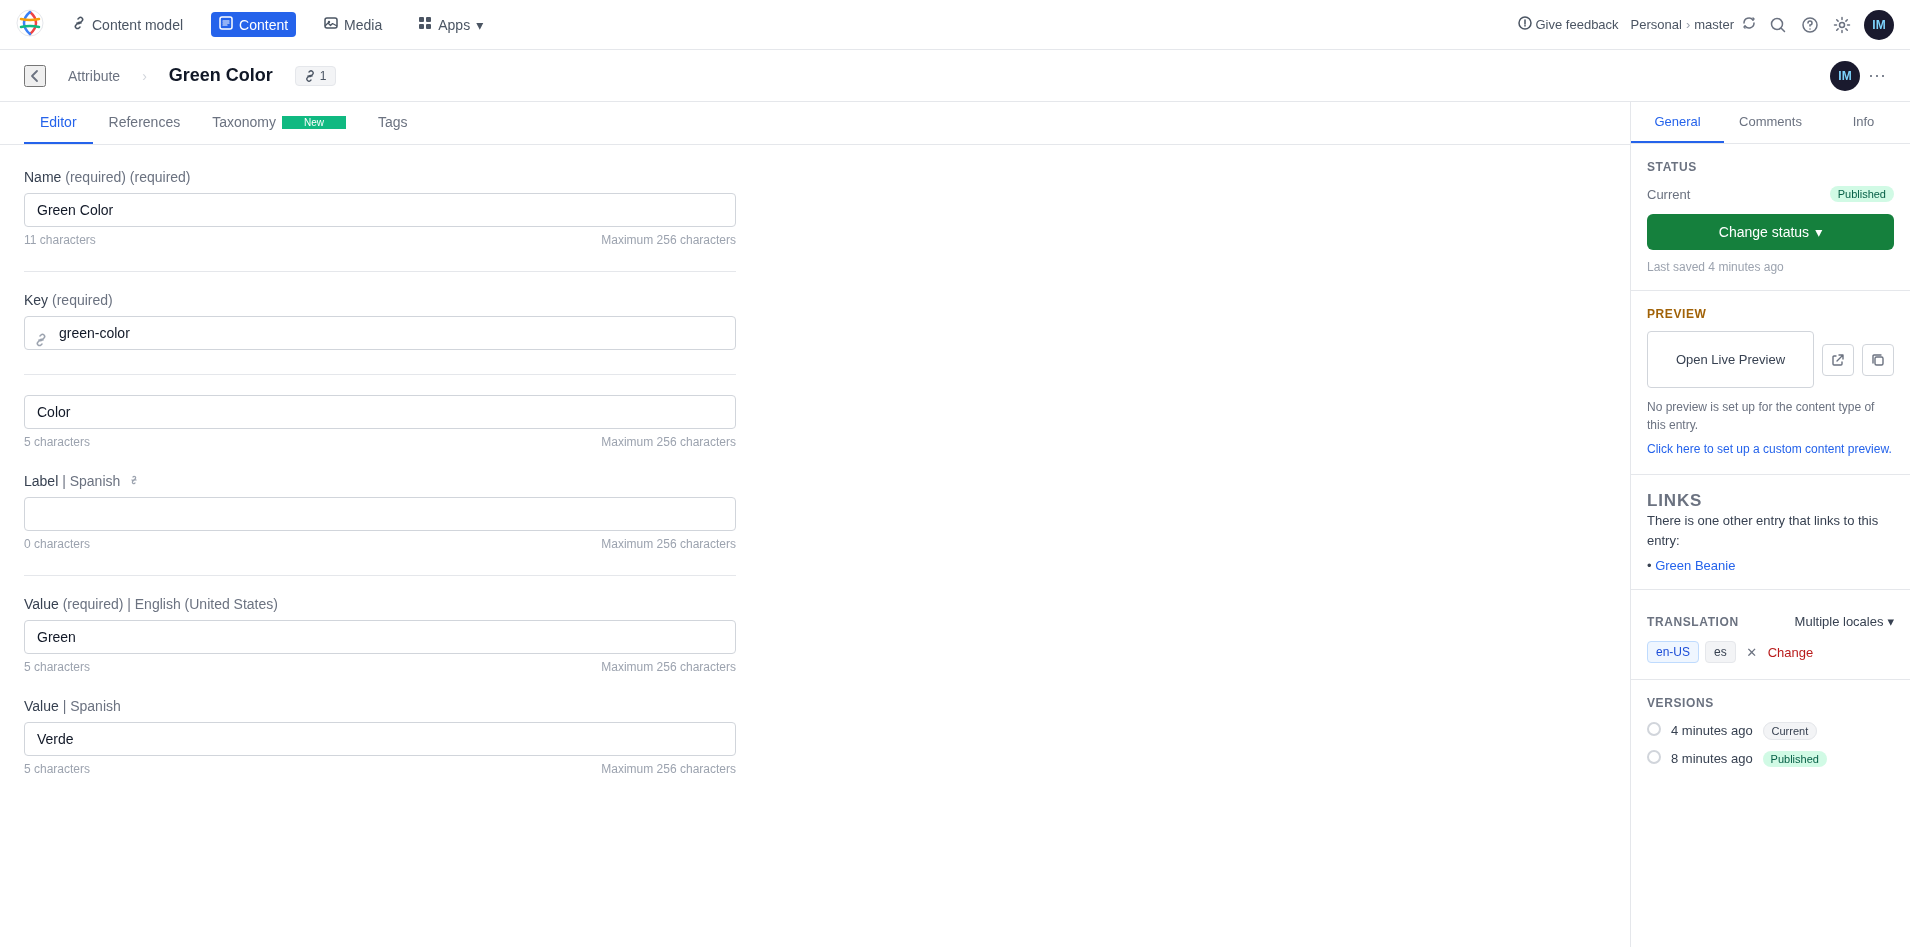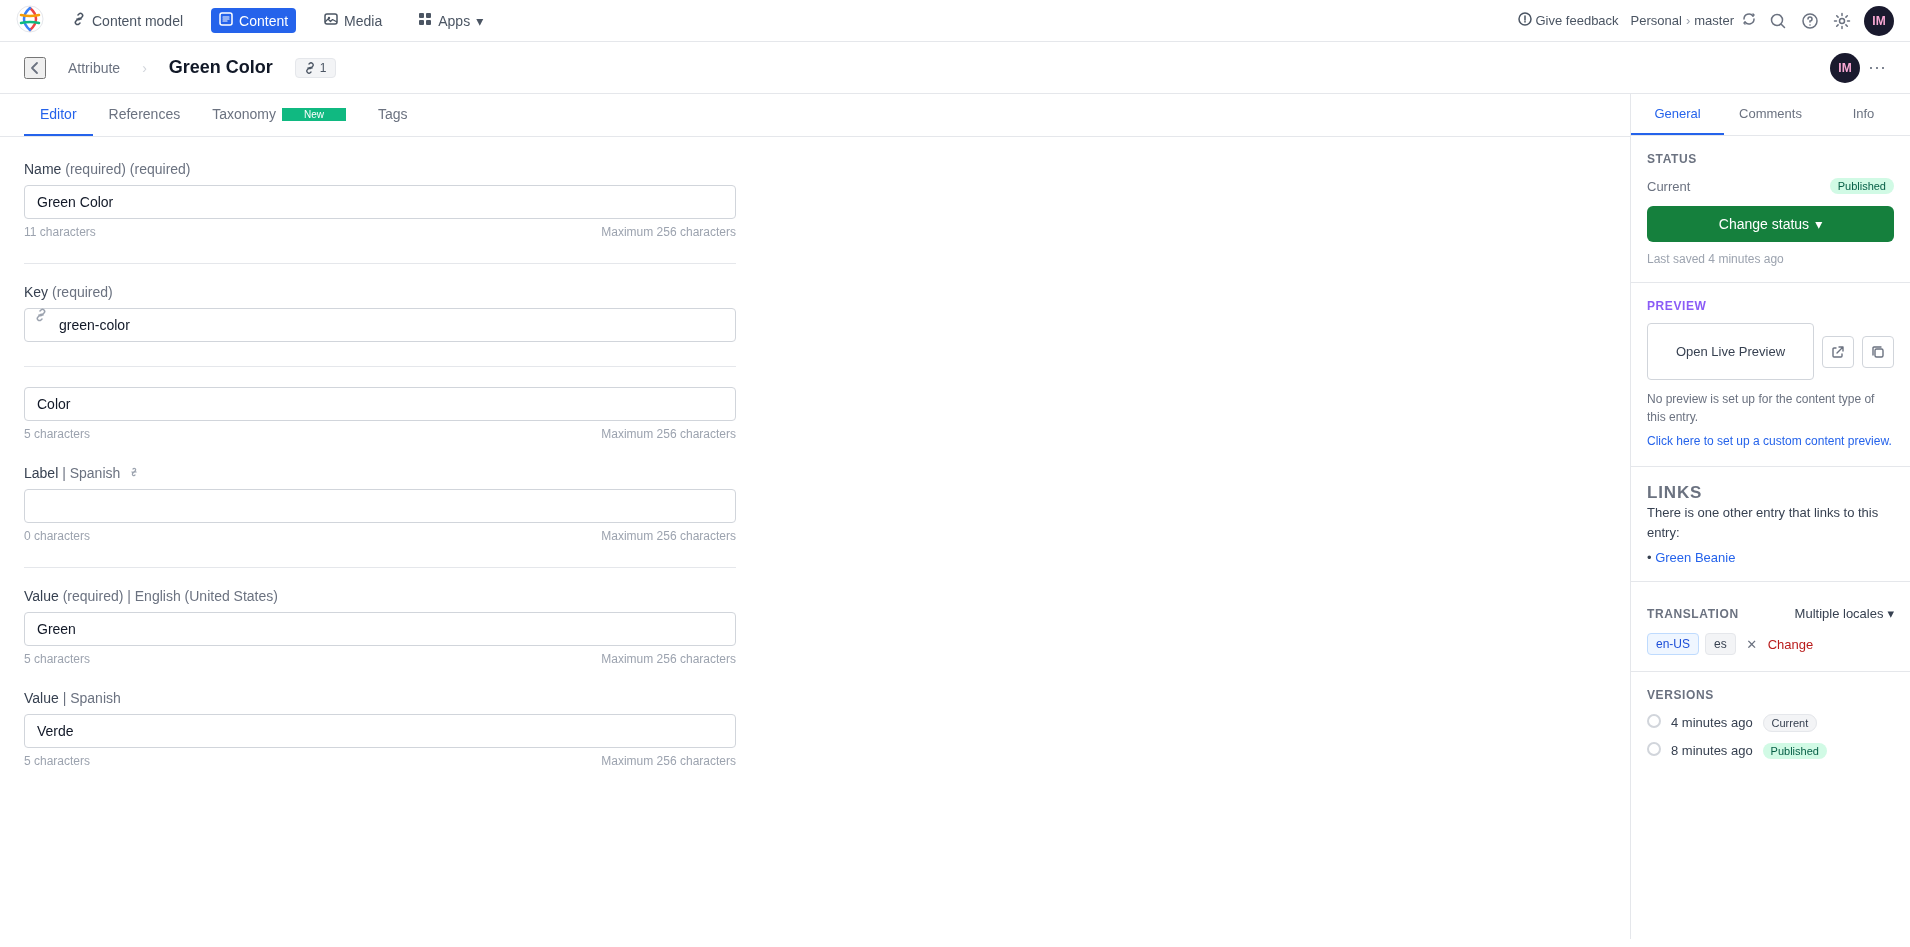"Content model" .topnav { height: 42px -> 50px }
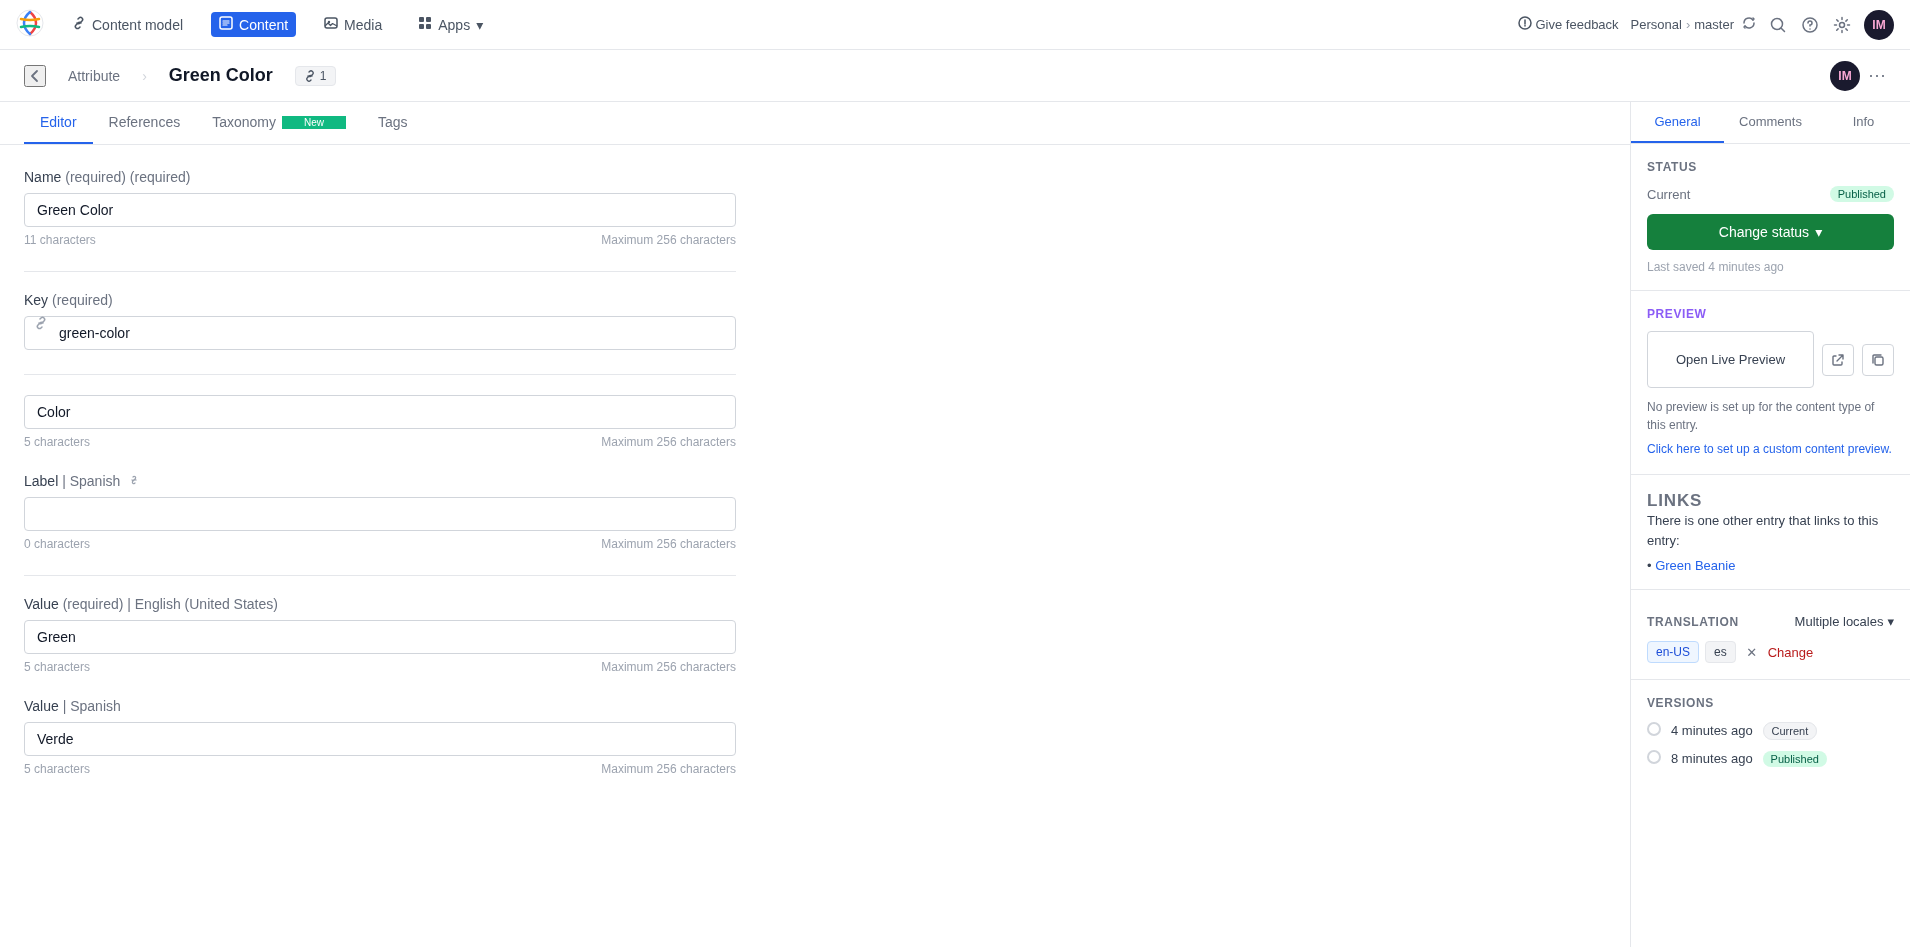"IM" .avatar { color: #f9a8d4 -> #7dd3fc }
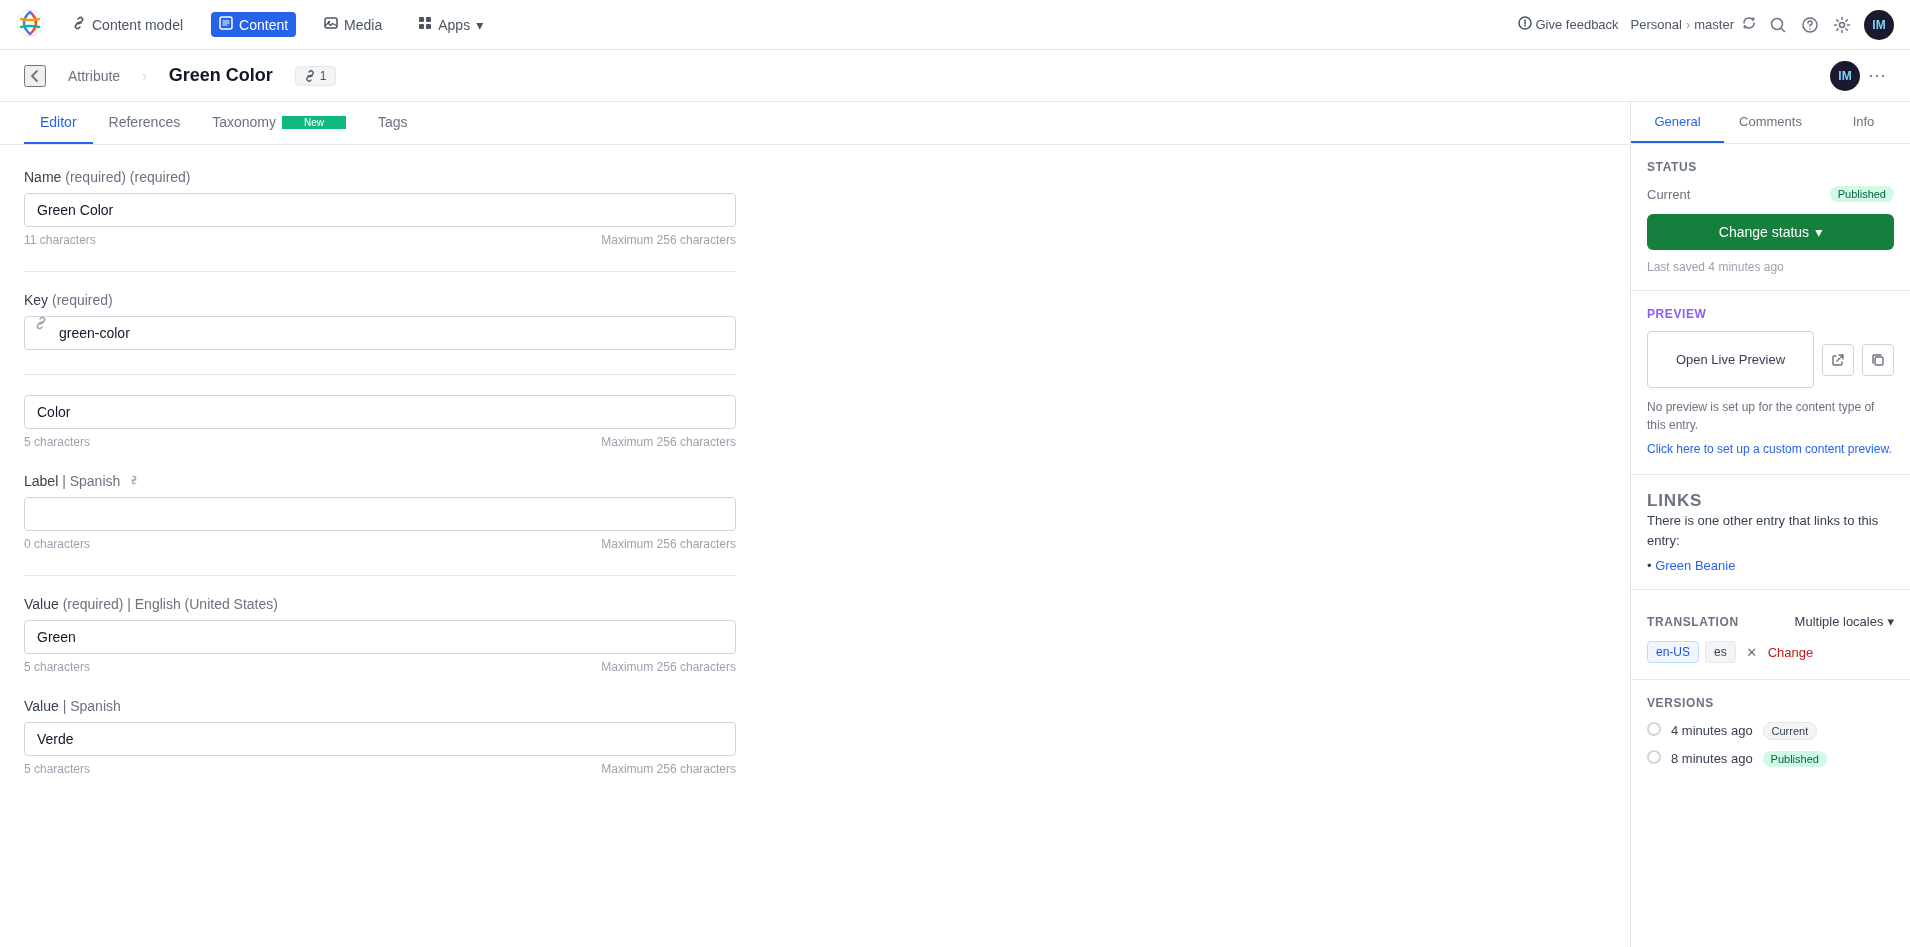"PREVIEW" .preview-title { color: #8b5cf6 -> #a16207 }
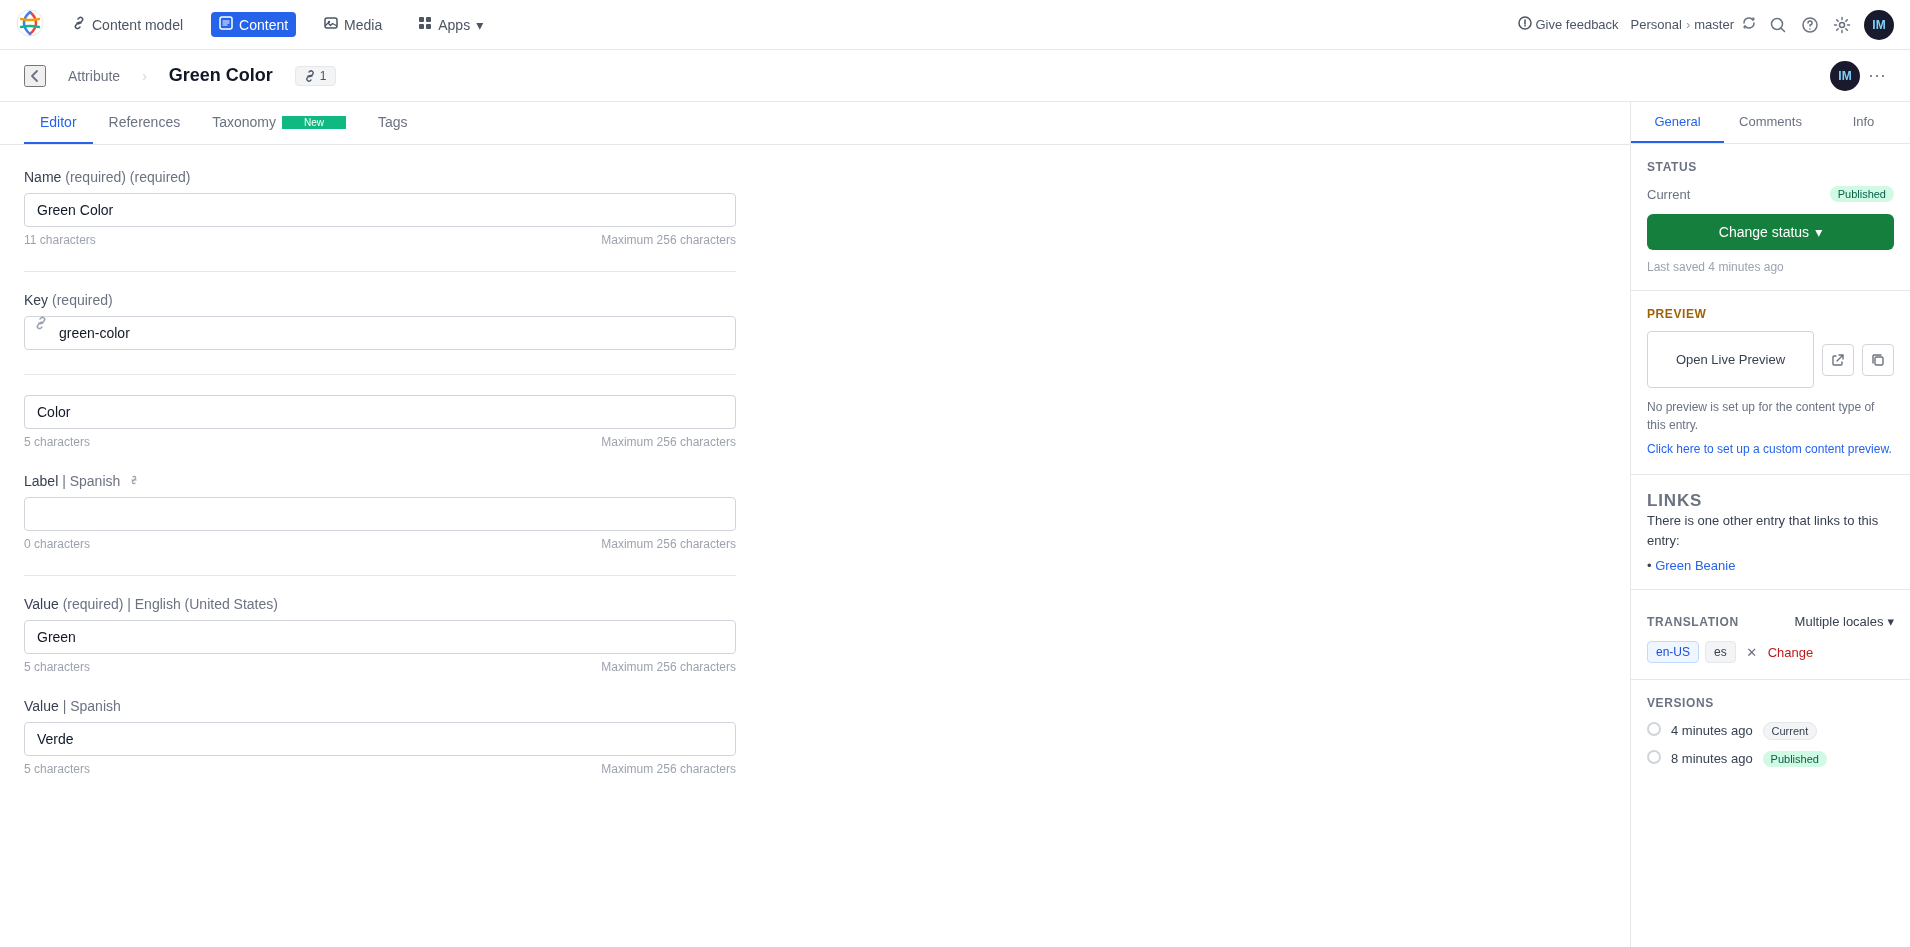"green-color" .key-input-wrapper { align-items: flex-start -> flex-end }
